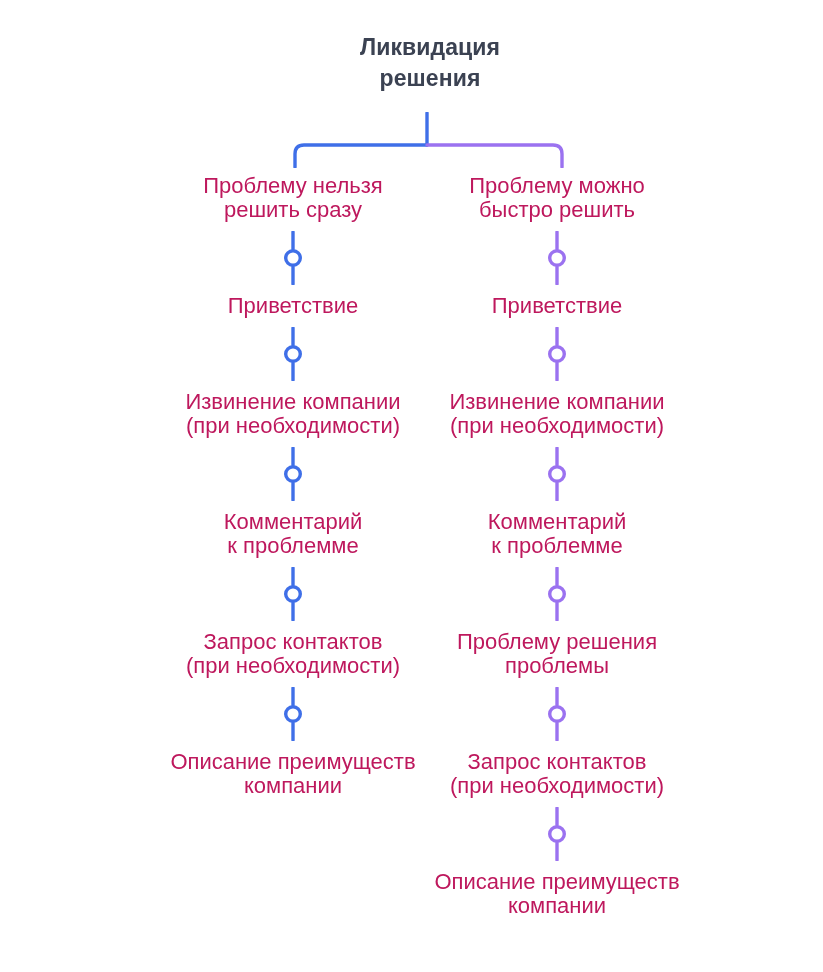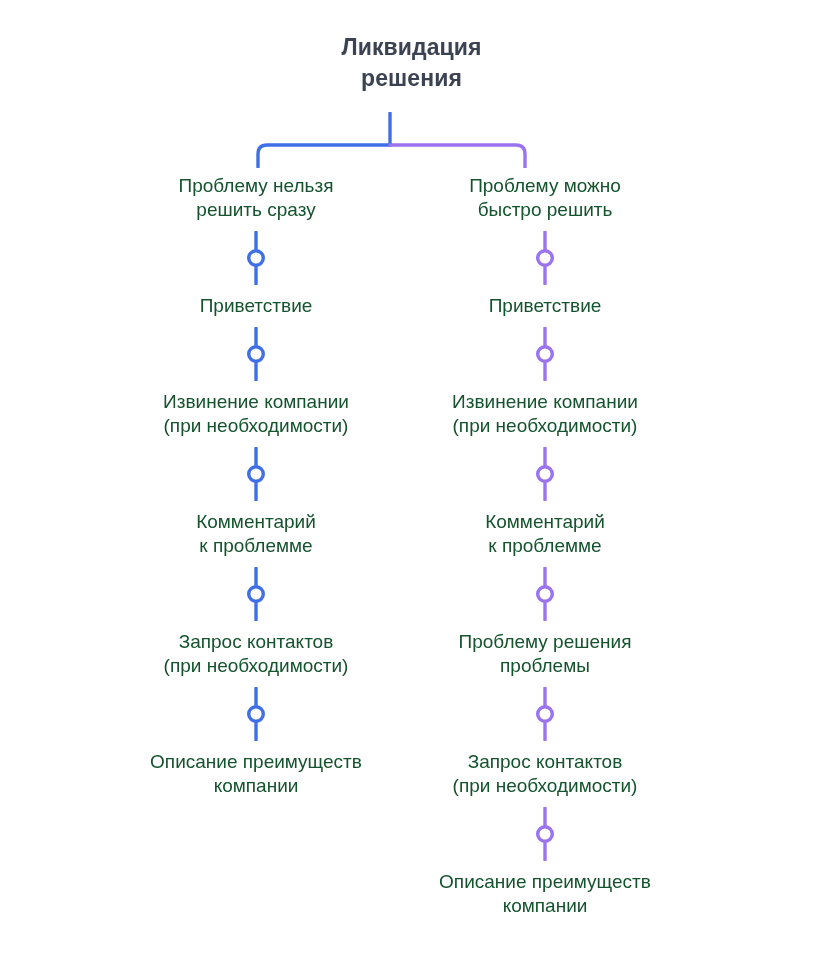"Ликвидация" #diagram-root { margin-left: none -> 37px }
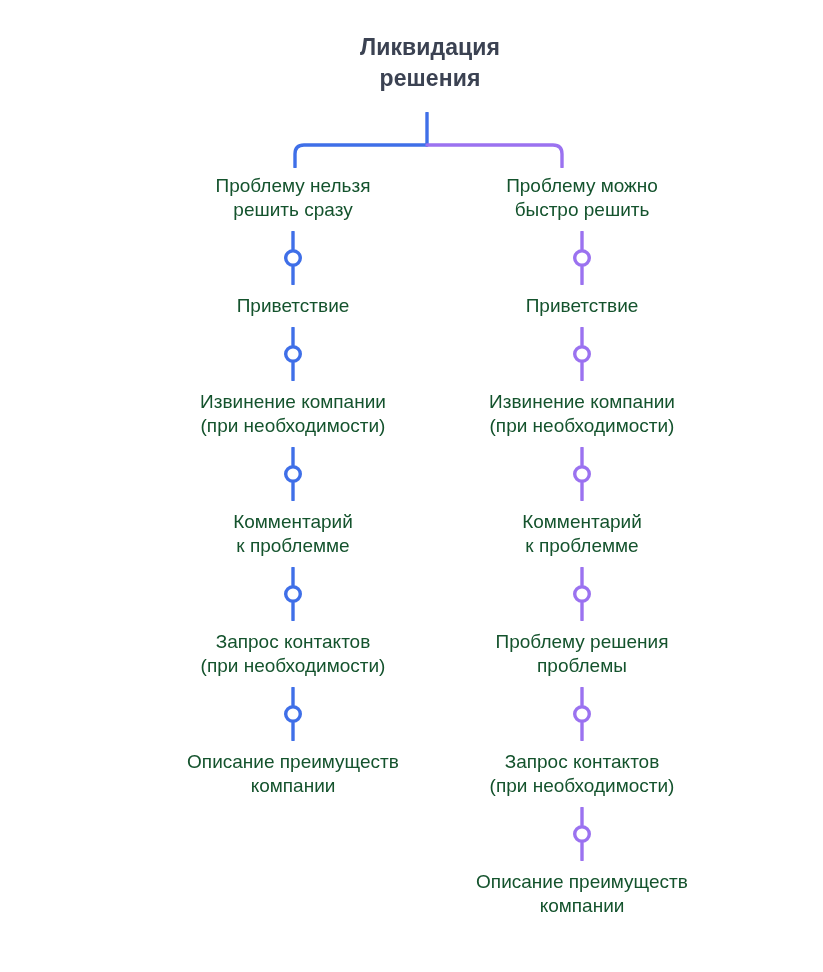"Проблему нельзя" .step-label { color: #14532d -> #be185d; font-size: 19px -> 22px }
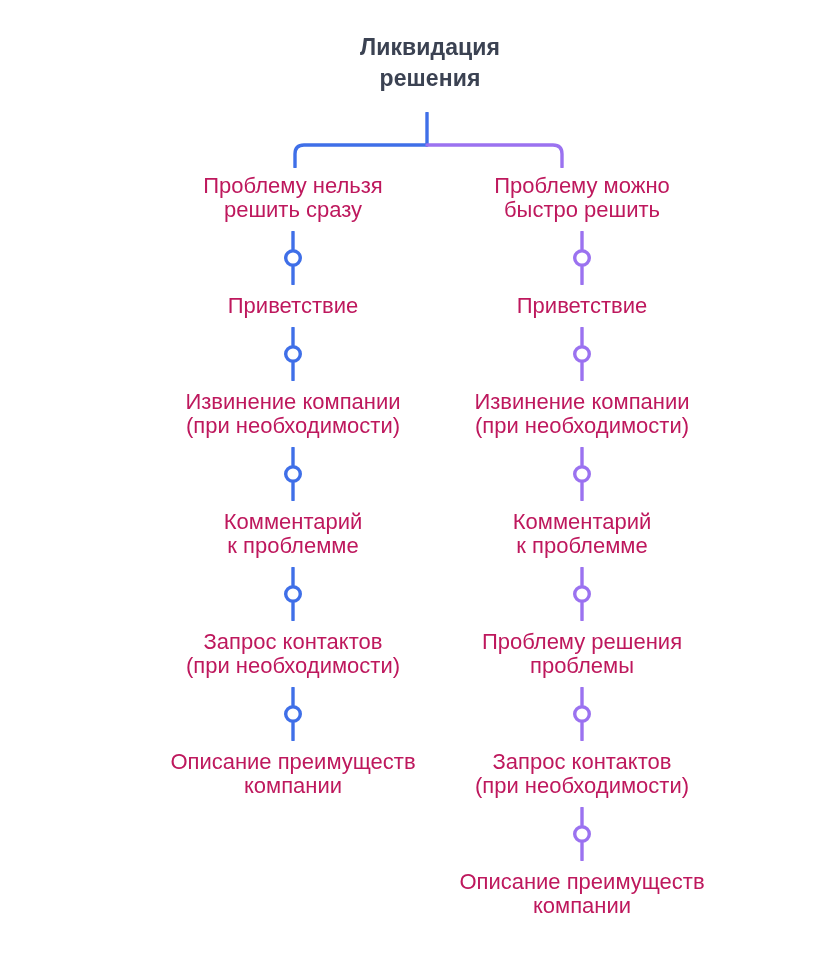"Проблему можно" .column-right { left: 395px -> 370px }
